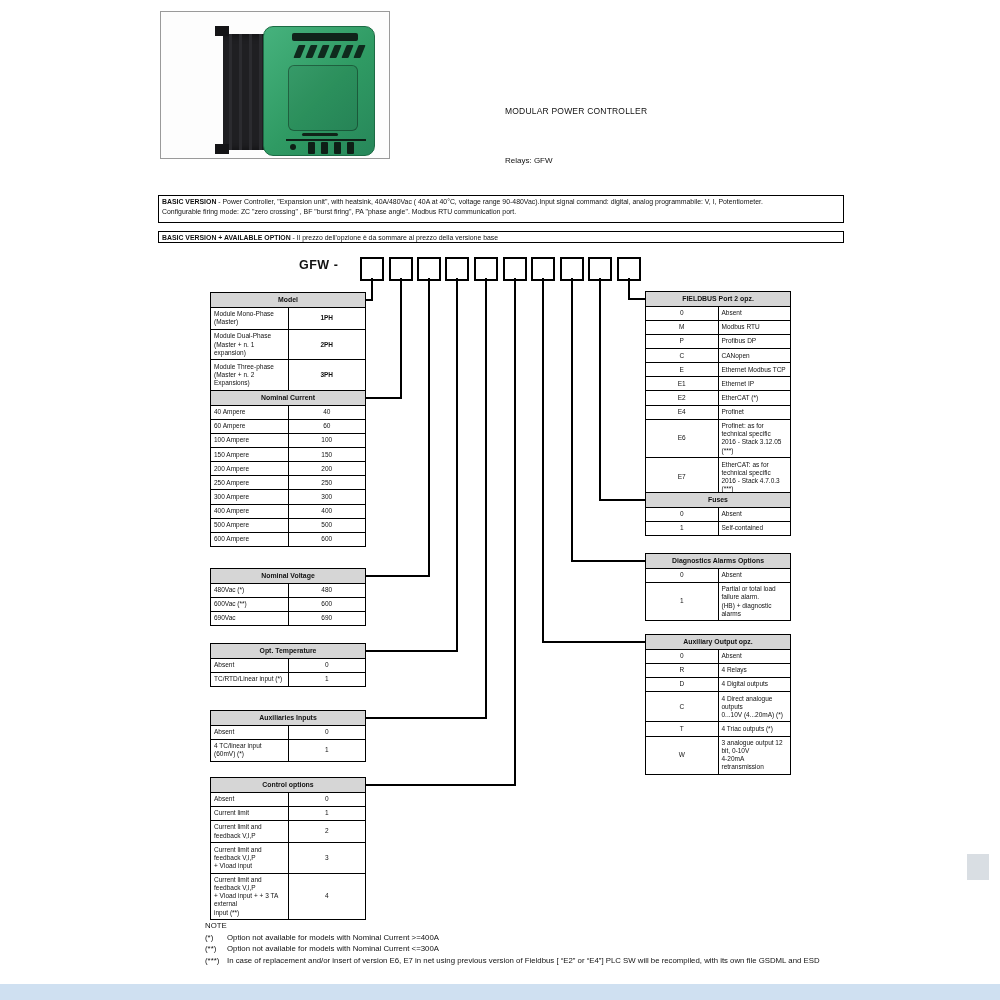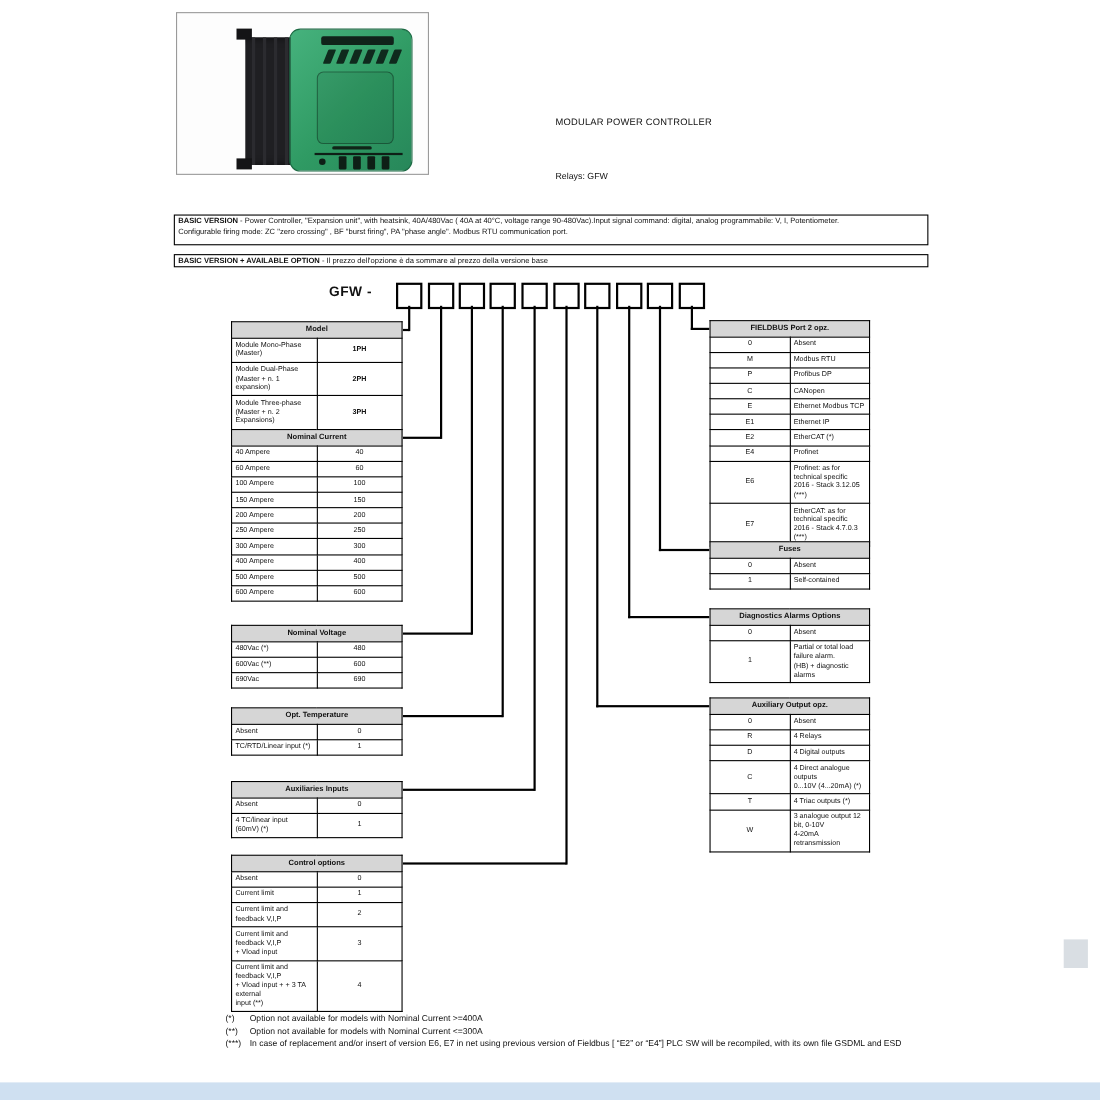"NOTE" div.nt { html: none -> <div>NOTE</div> }
